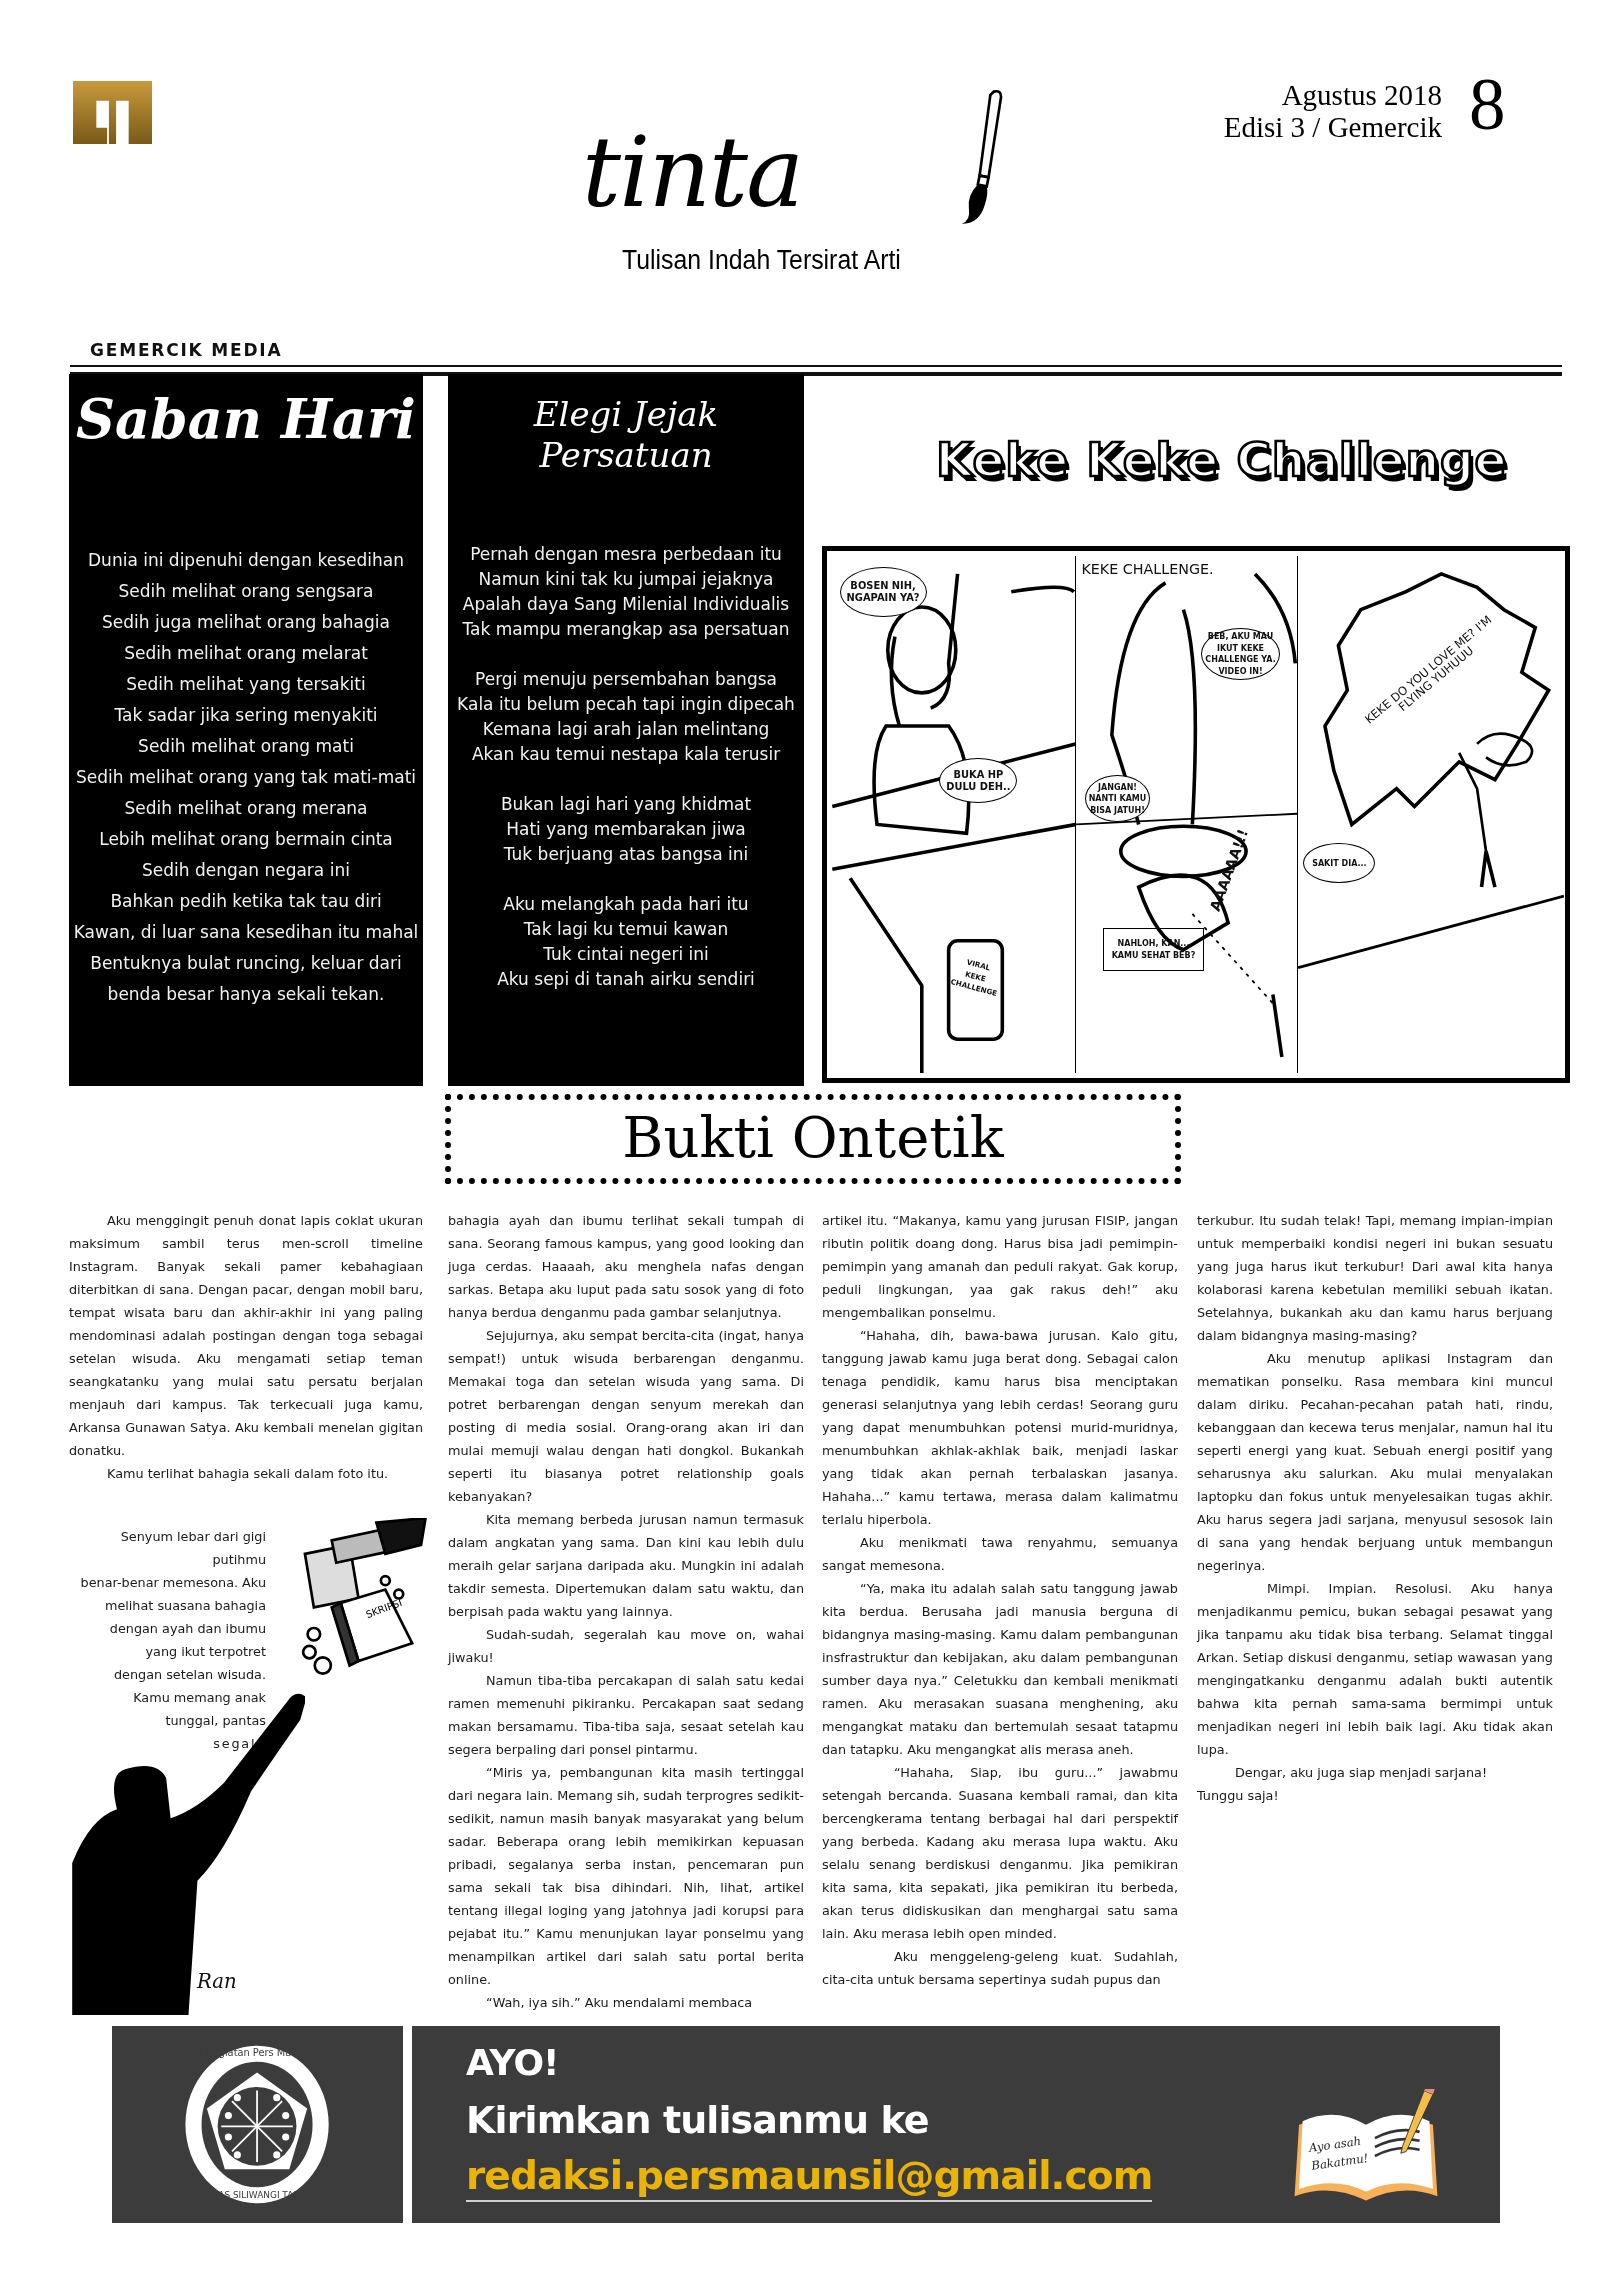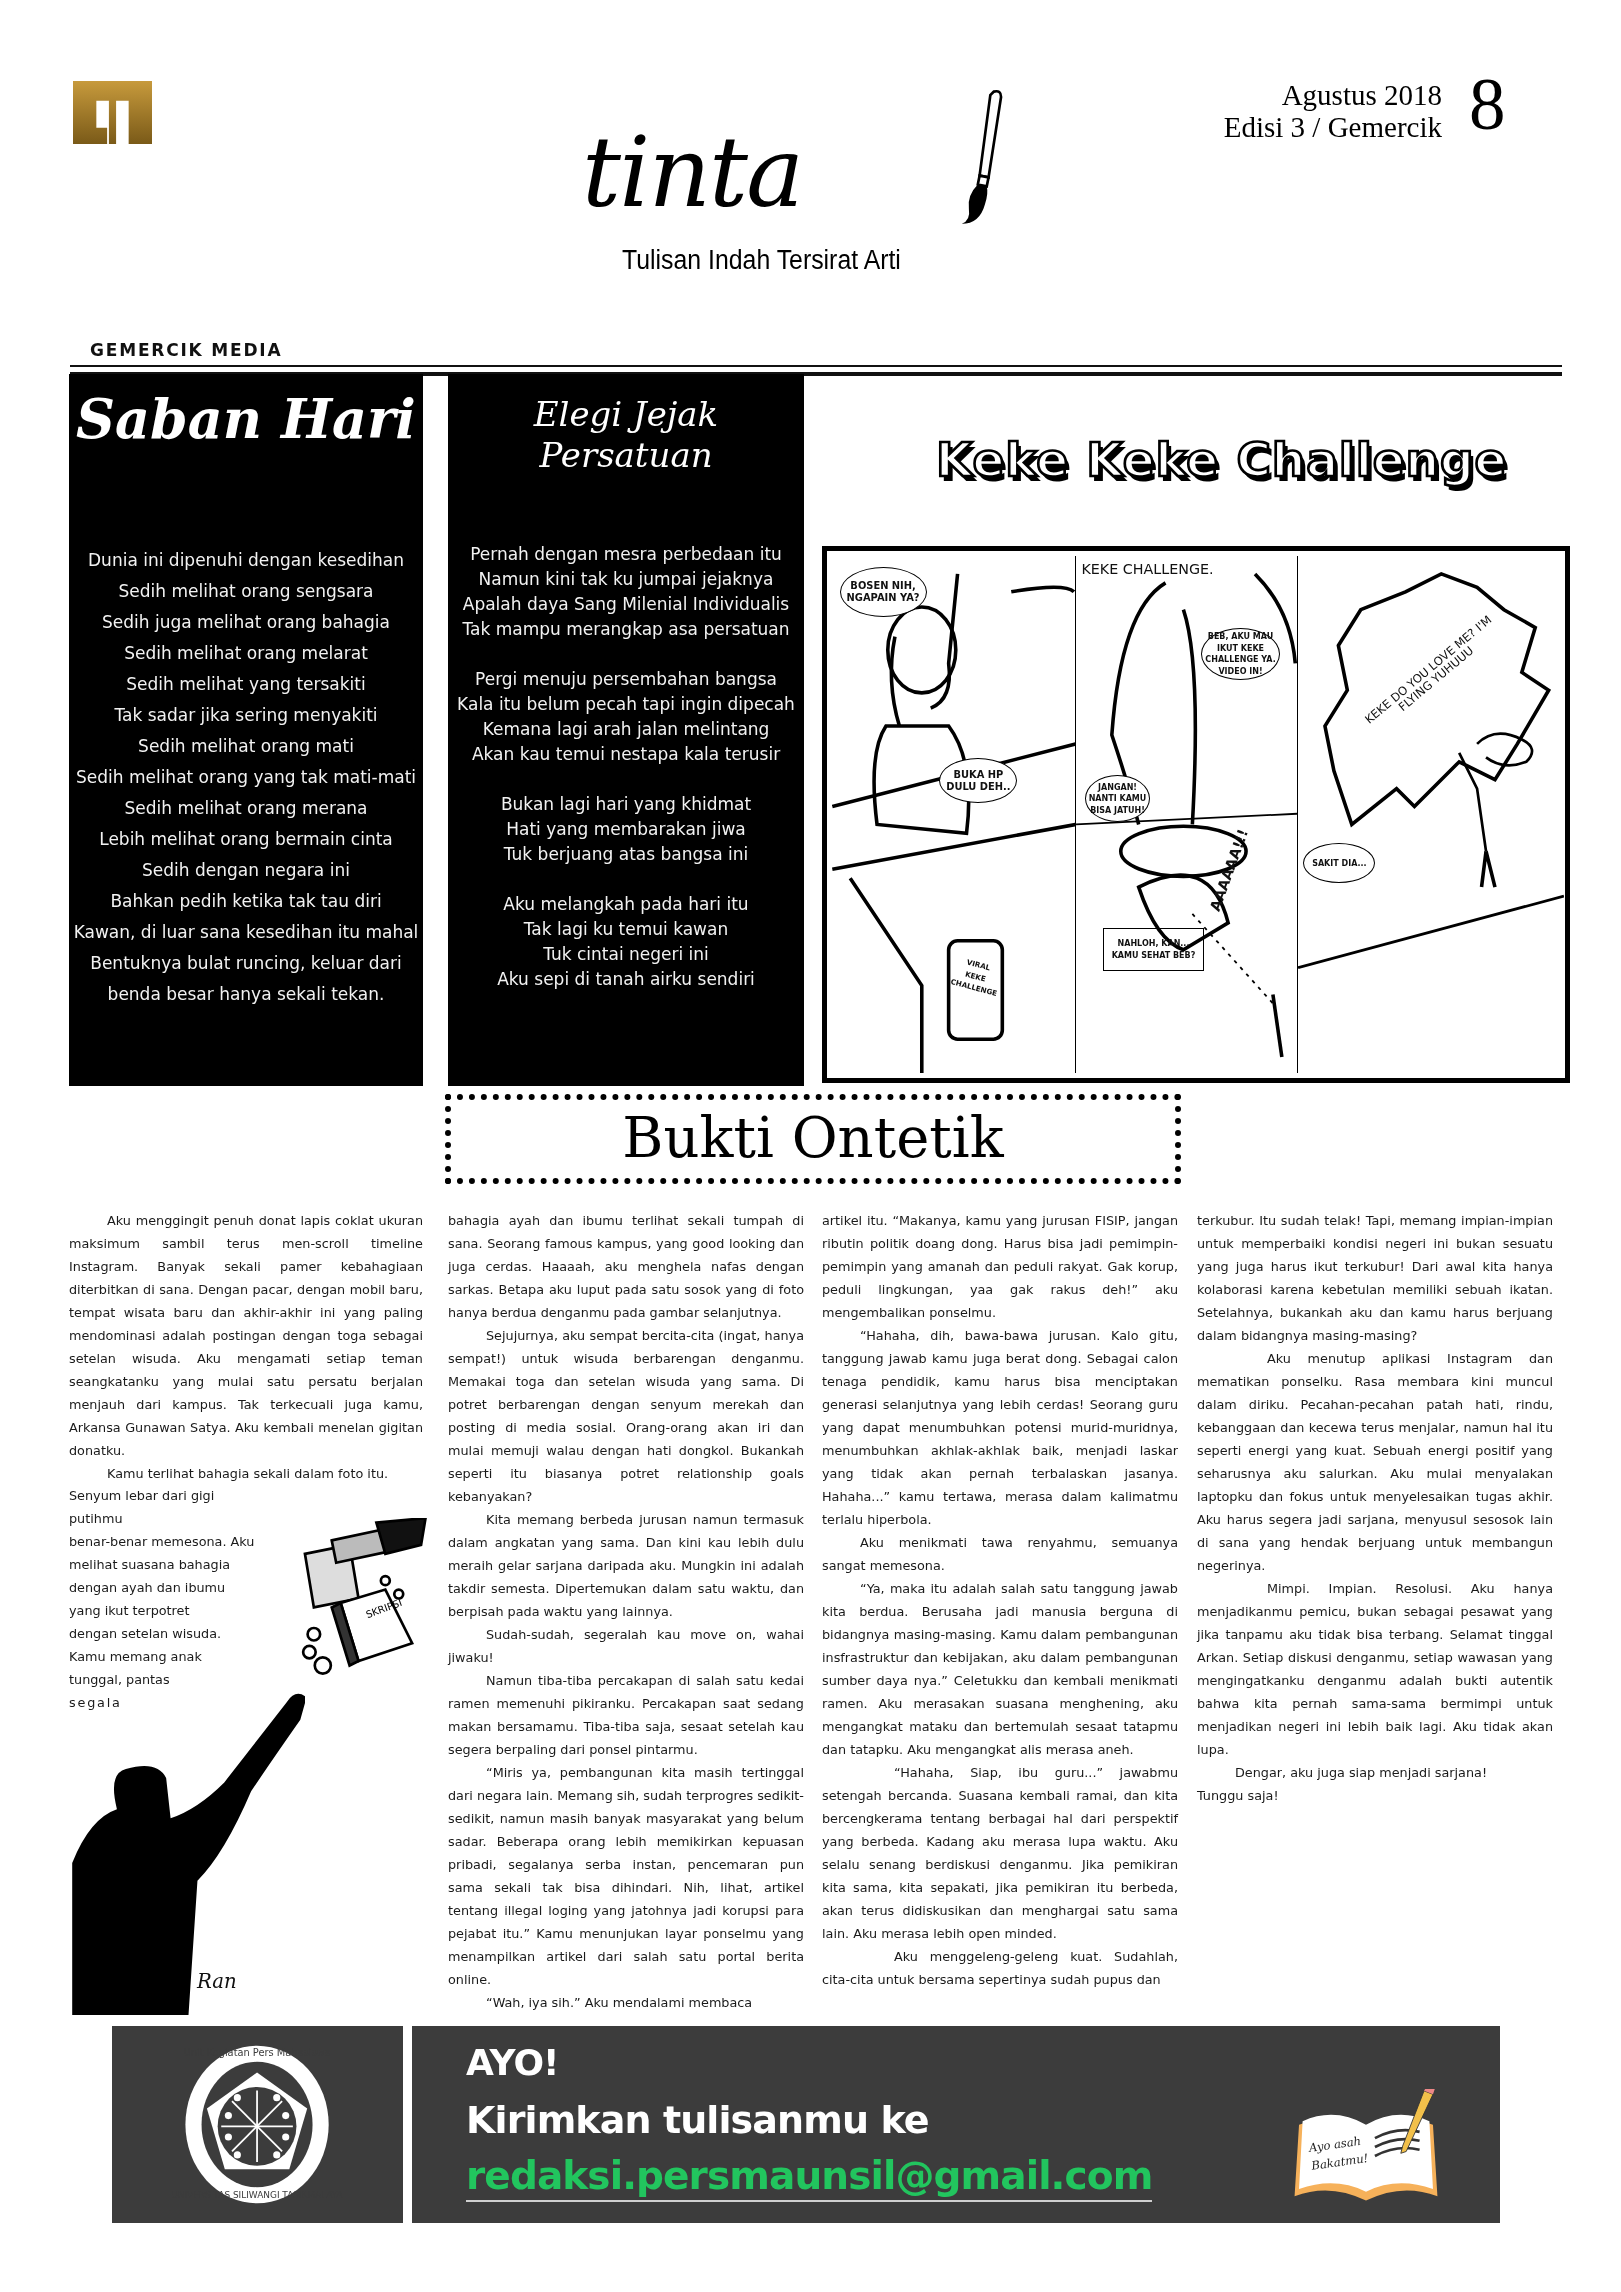"Senyum lebar dari gigi putihmu" .col1-narrow { text-align: left -> right; top: 1484px -> 1525px }
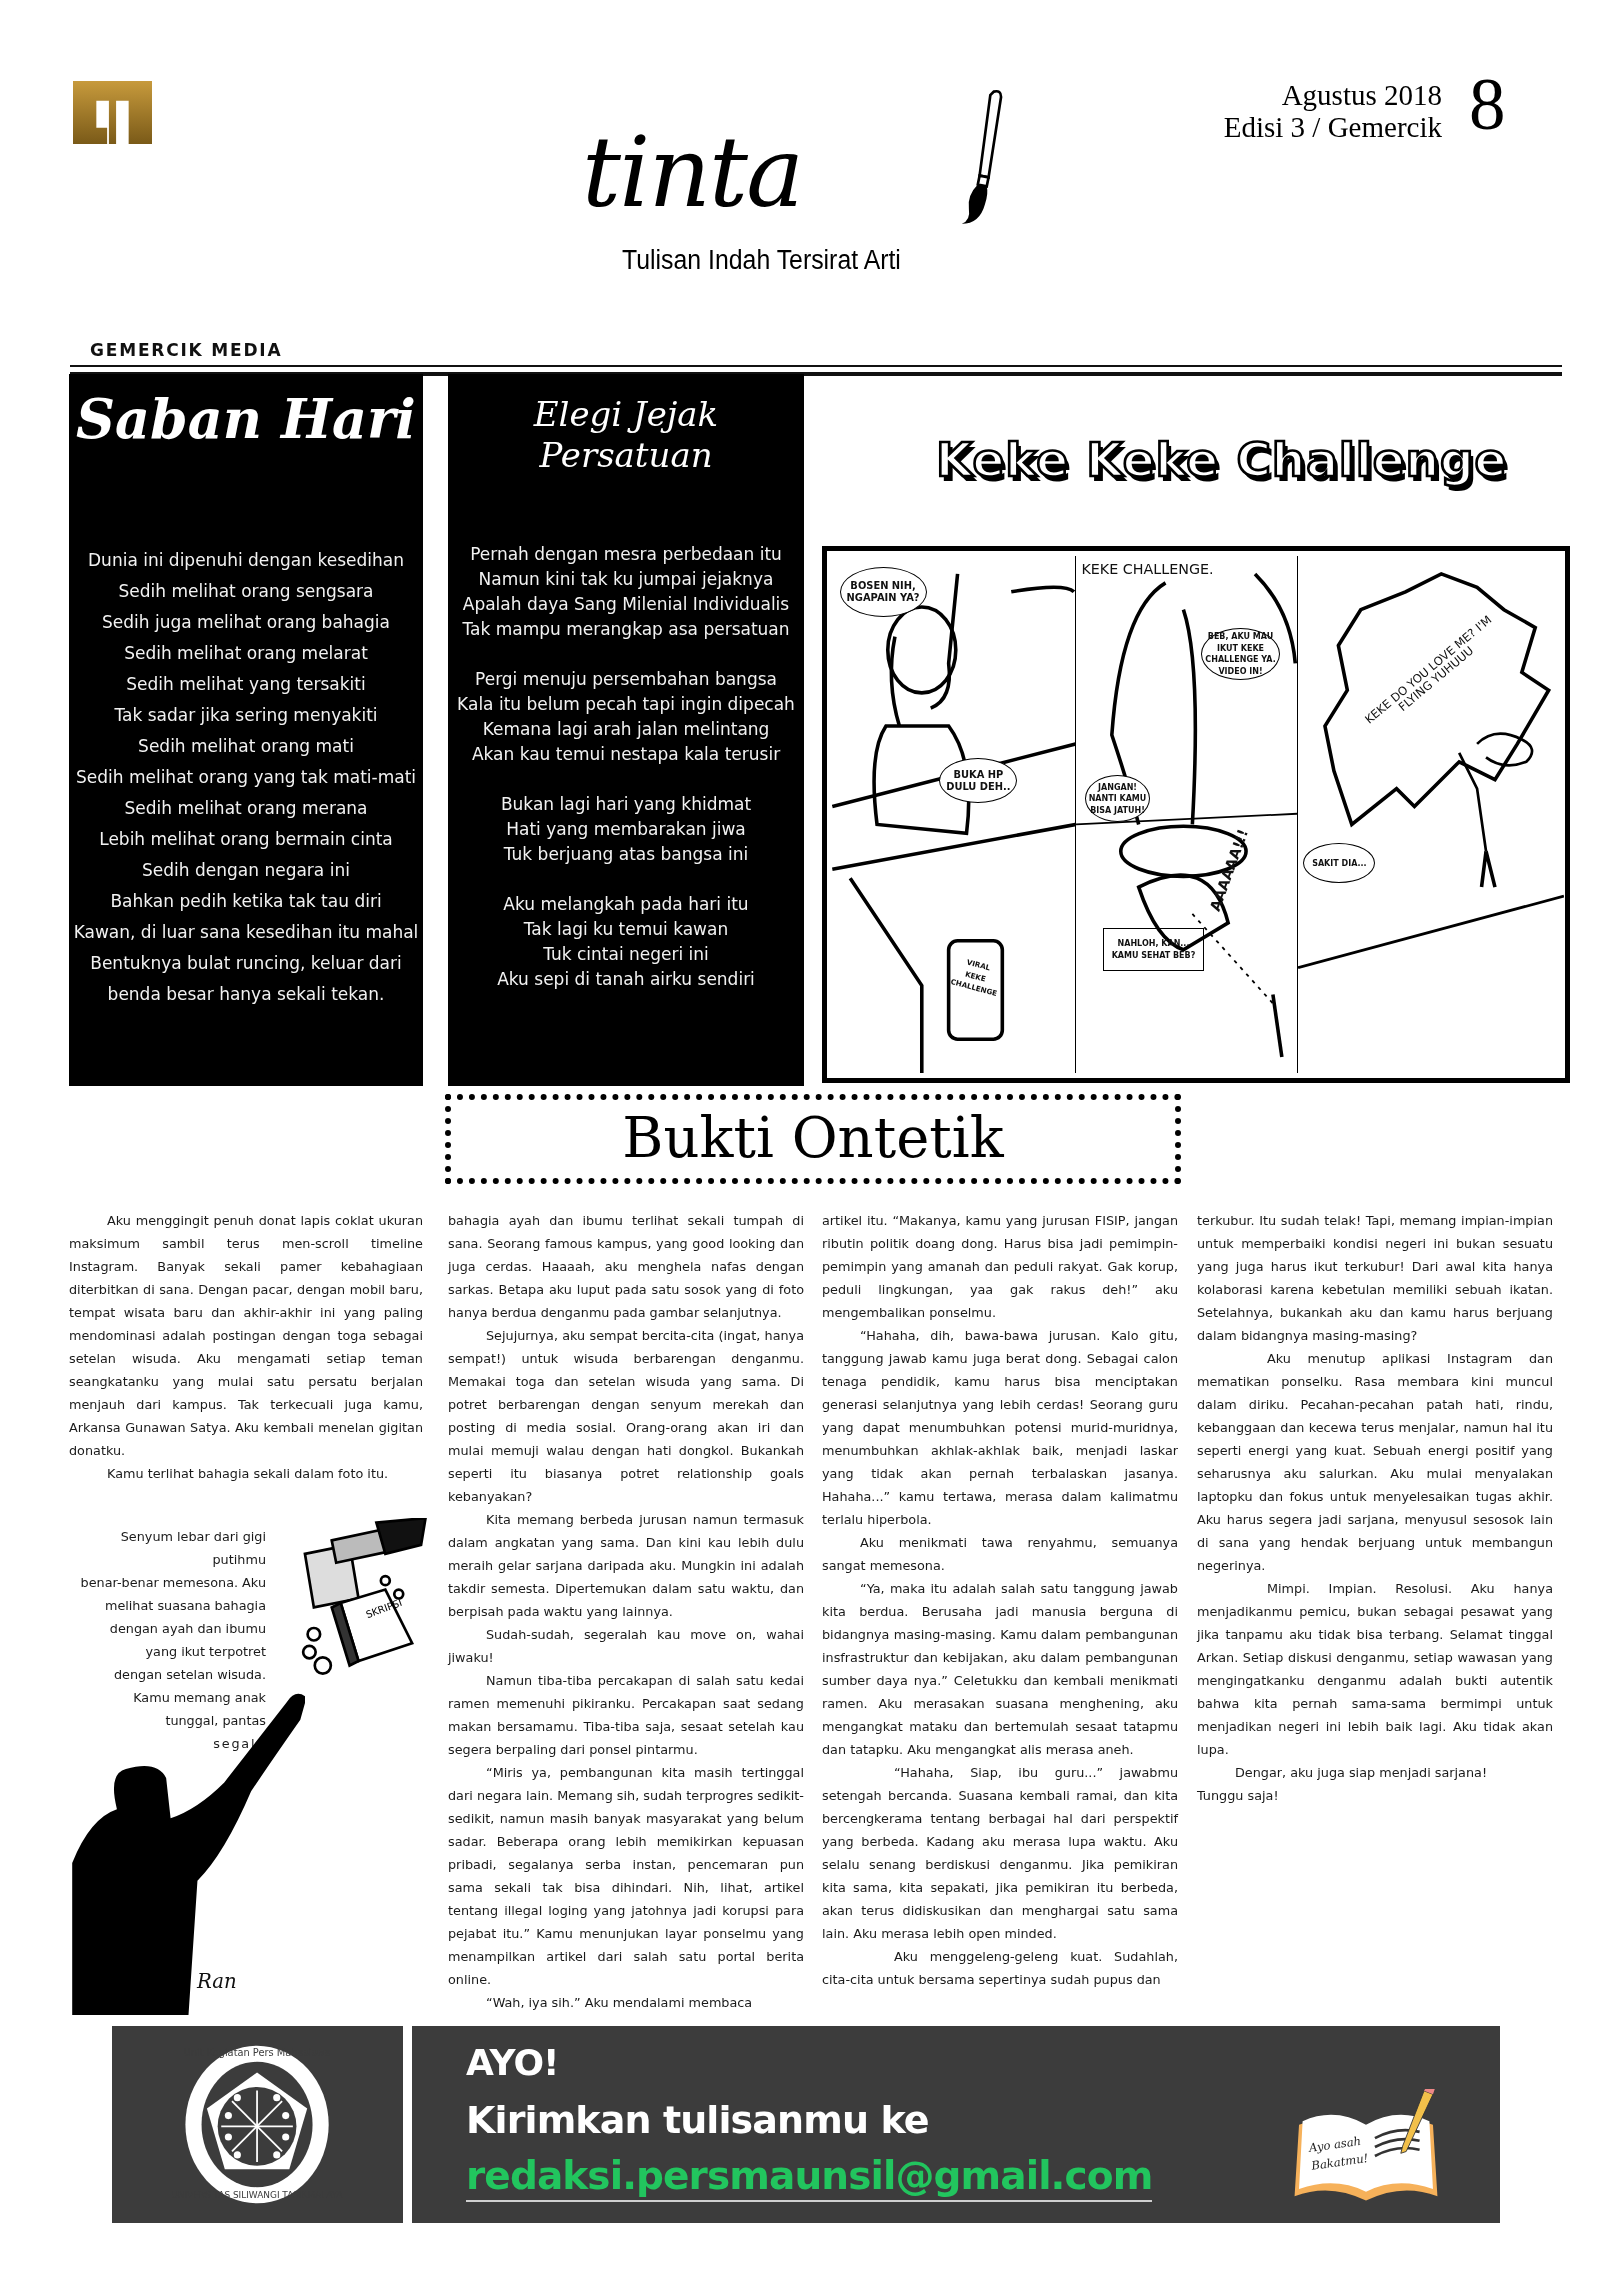"redaksi.persmaunsil@gmail.com" .banner-line3 { color: #22c55e -> #eab308 }
